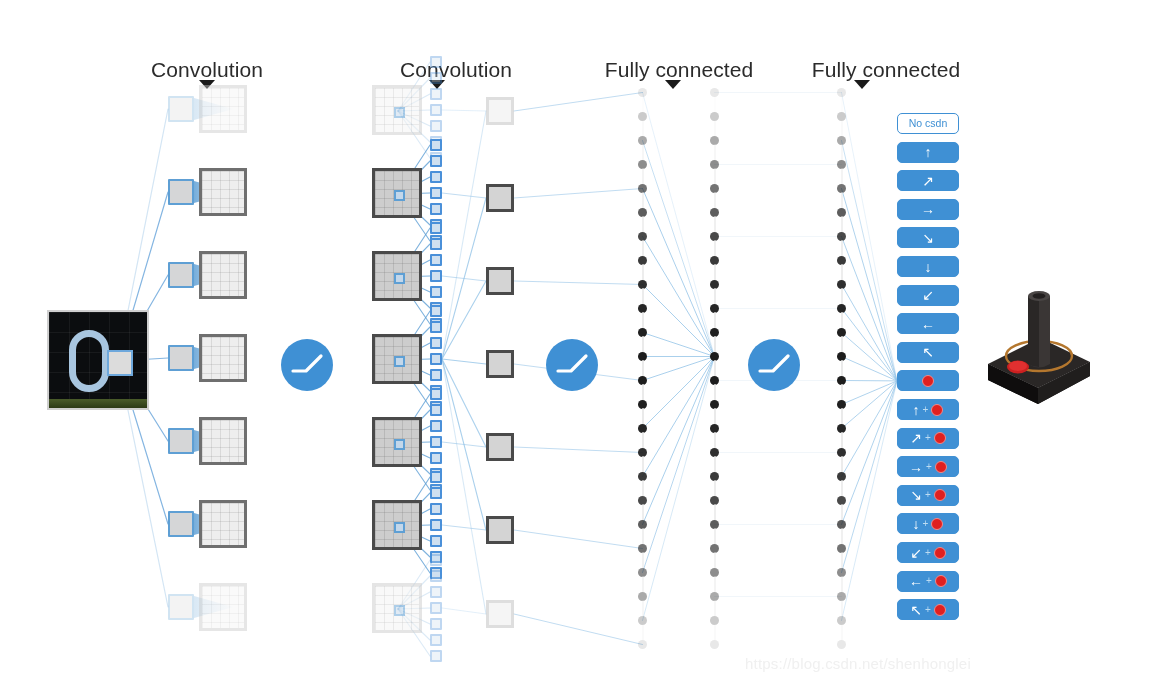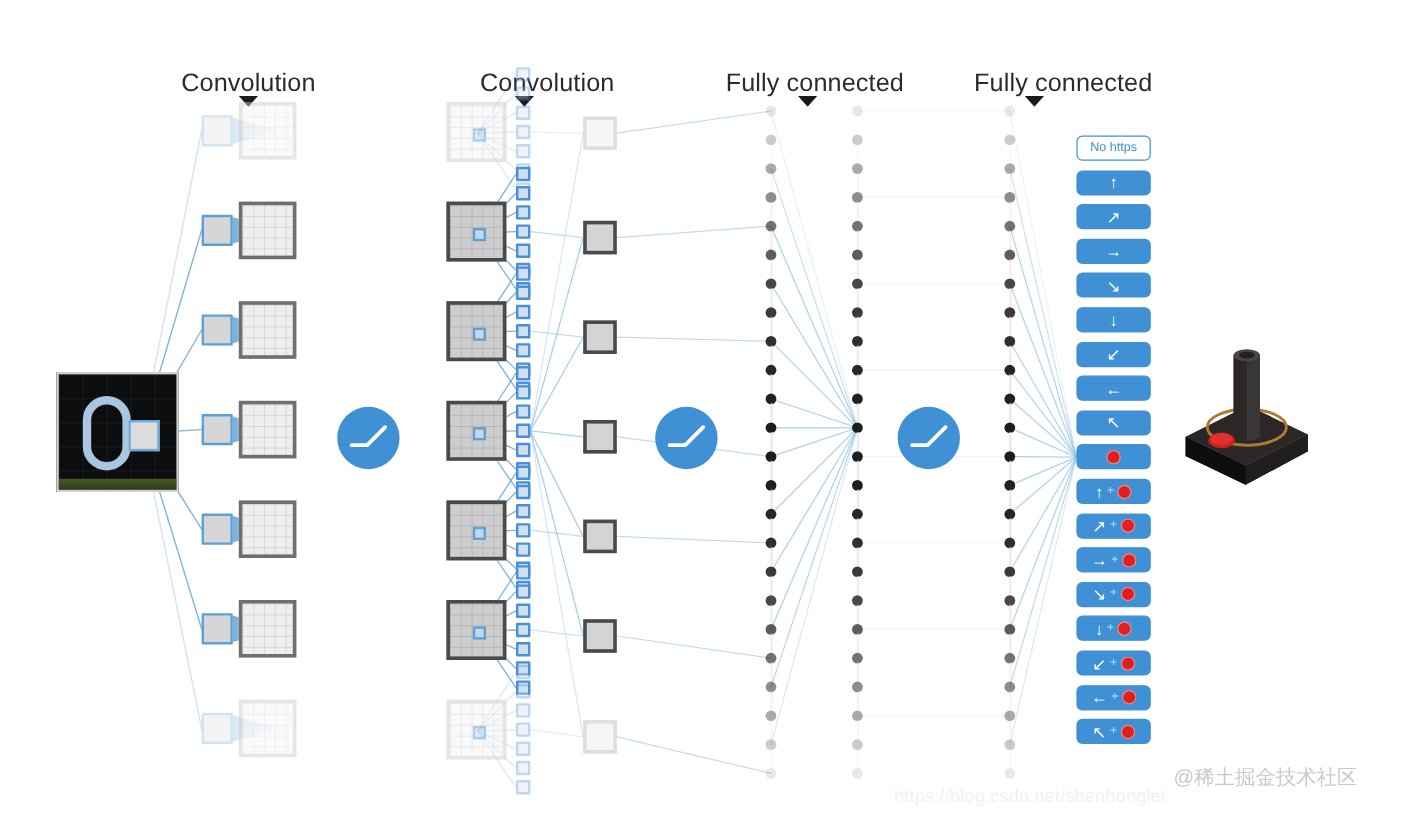"No https" span { text: https -> csdn }
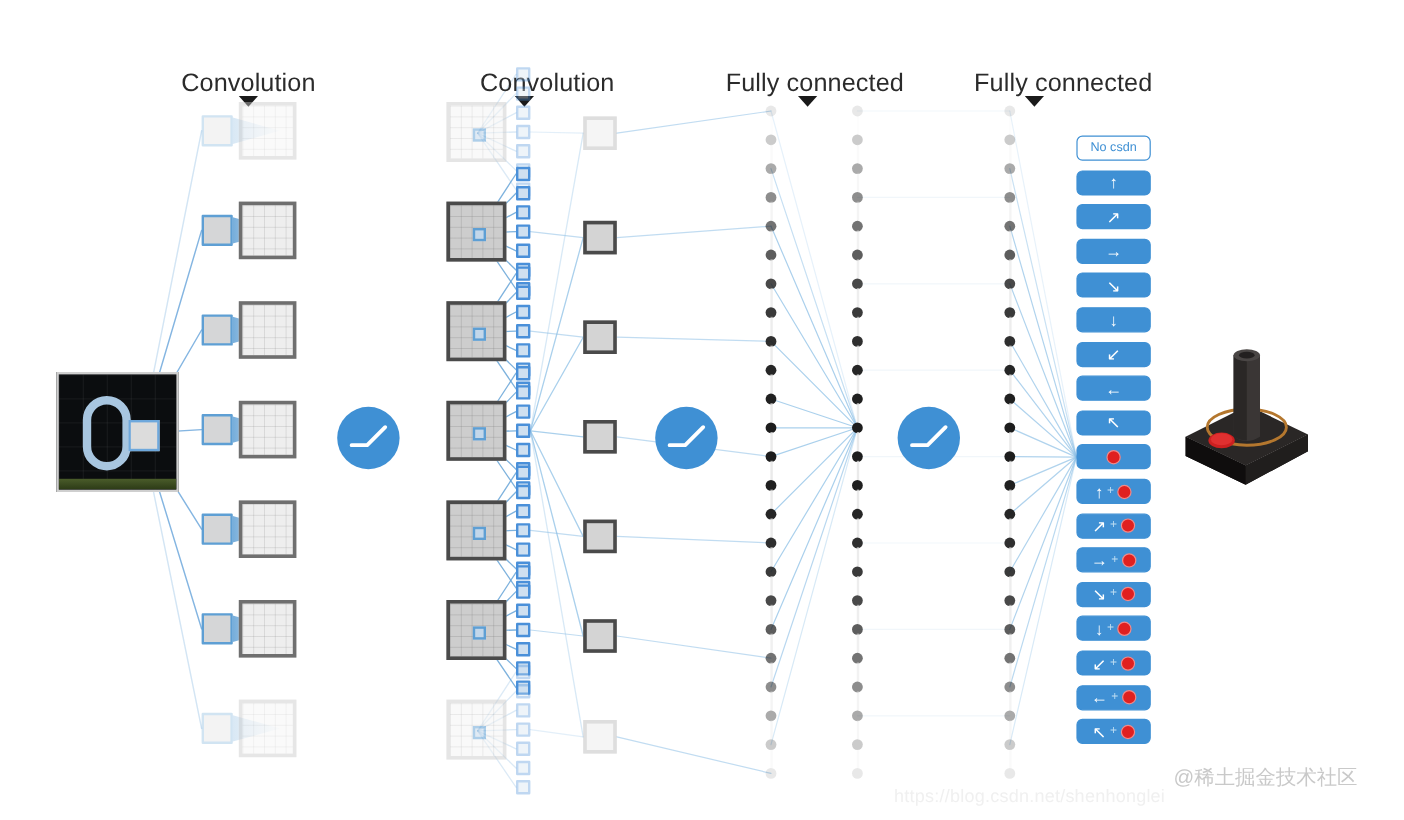"@稀土掘金技术社区" div { html: <div>@稀土掘金技术社区</div> -> none }
